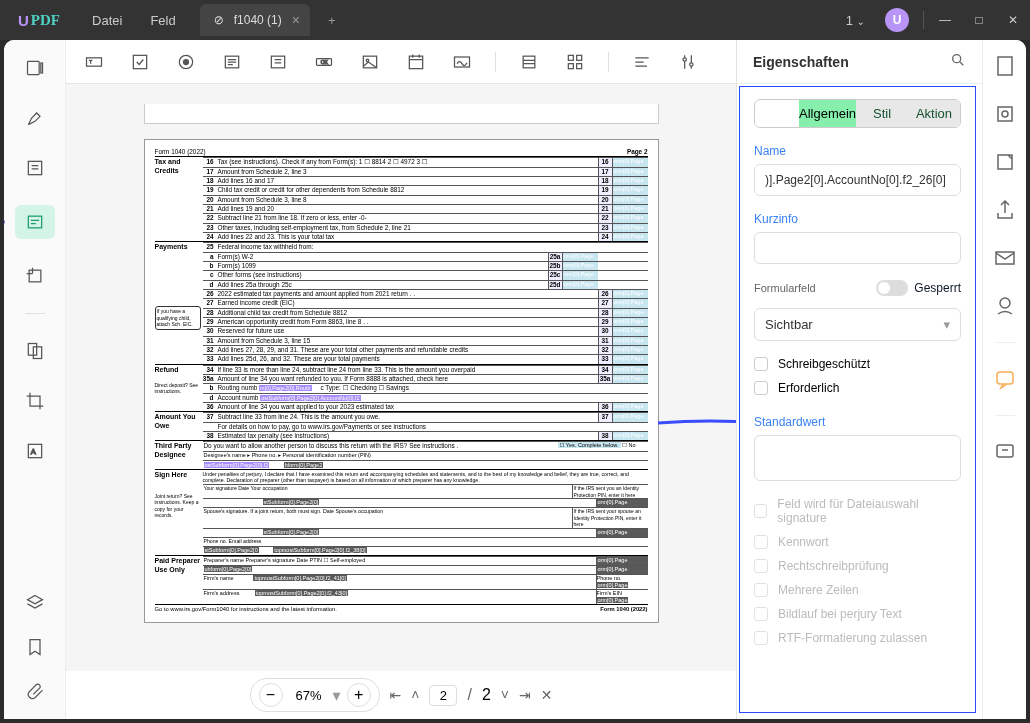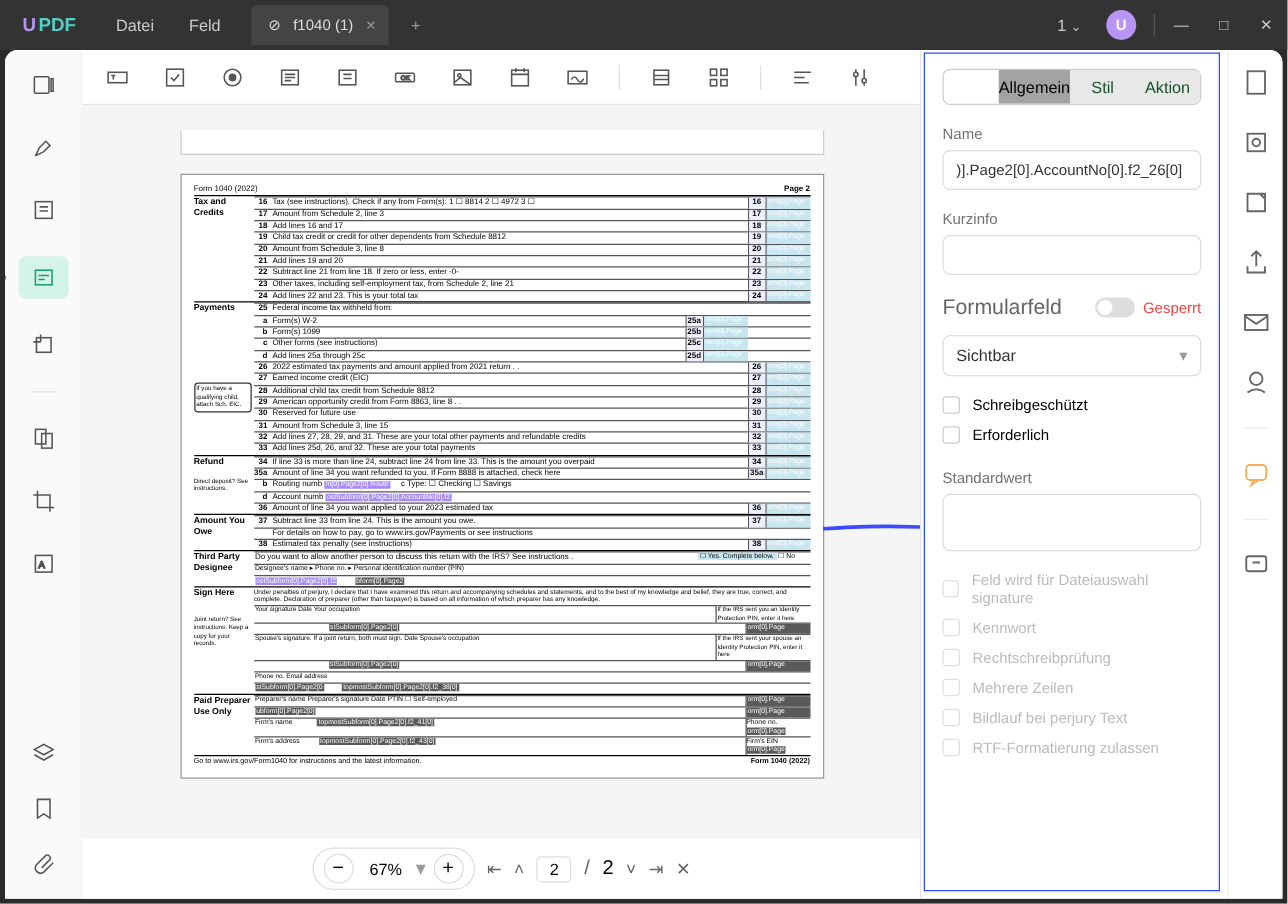"PDF" .brand .pdf { font-family: none -> Liberation Serif, serif }
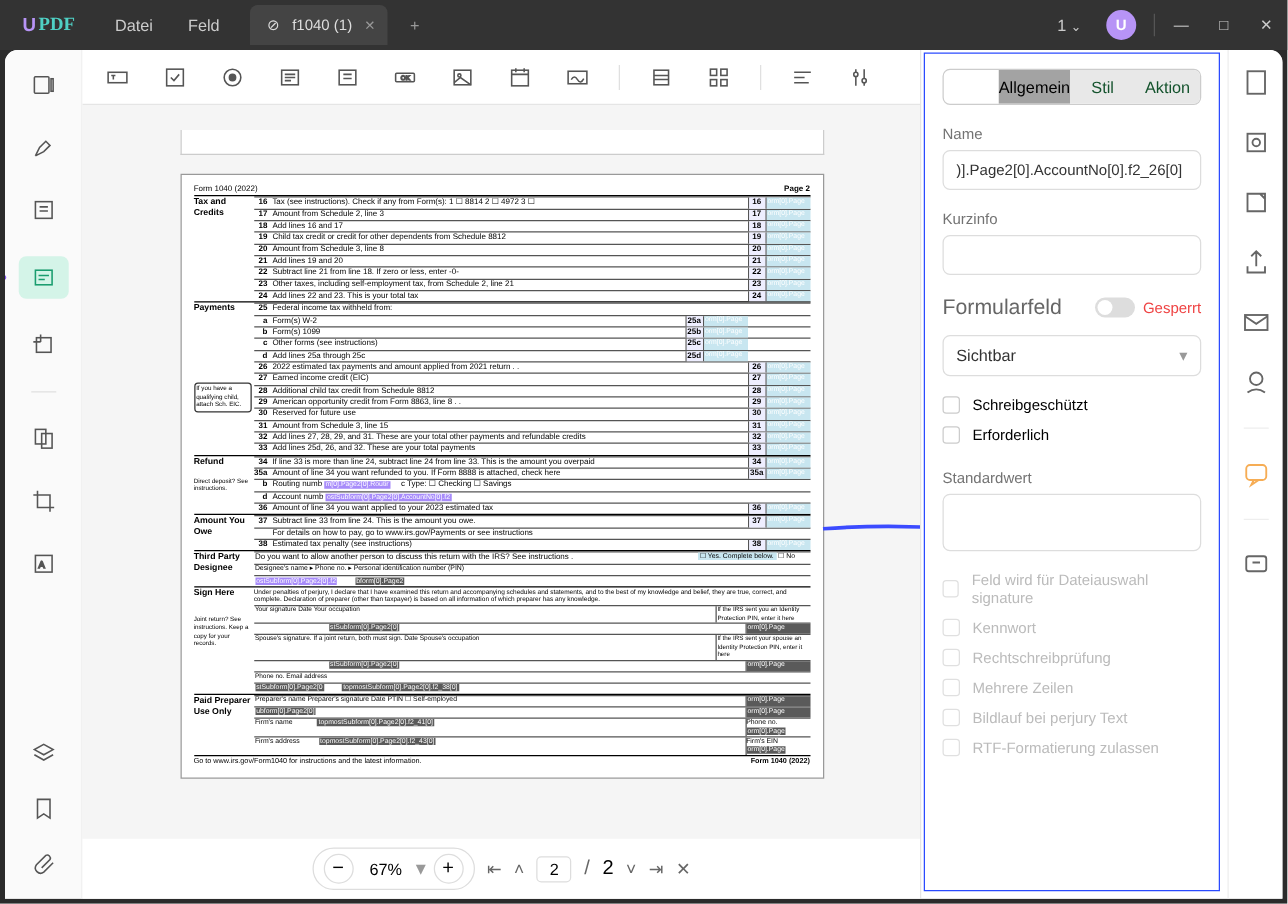"Eigenschaften" div.propstitle { html: none -> <div> <span>Eigenschaften</span> <span><svg> <circle></circle> <path></path> </svg></span> </div> }
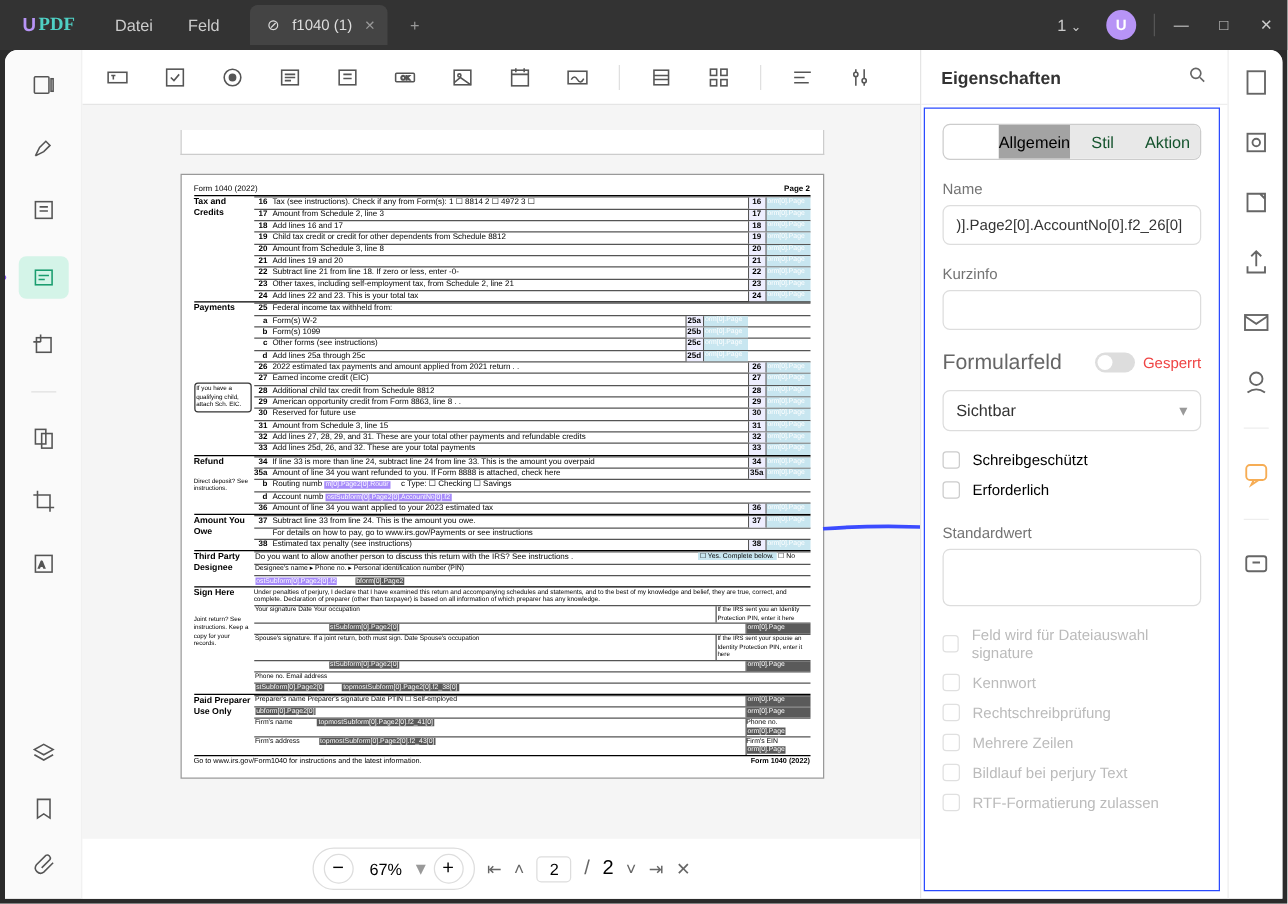"Allgemein" .proptabs .pt.active { background: #a3a3a3 -> #86efac }
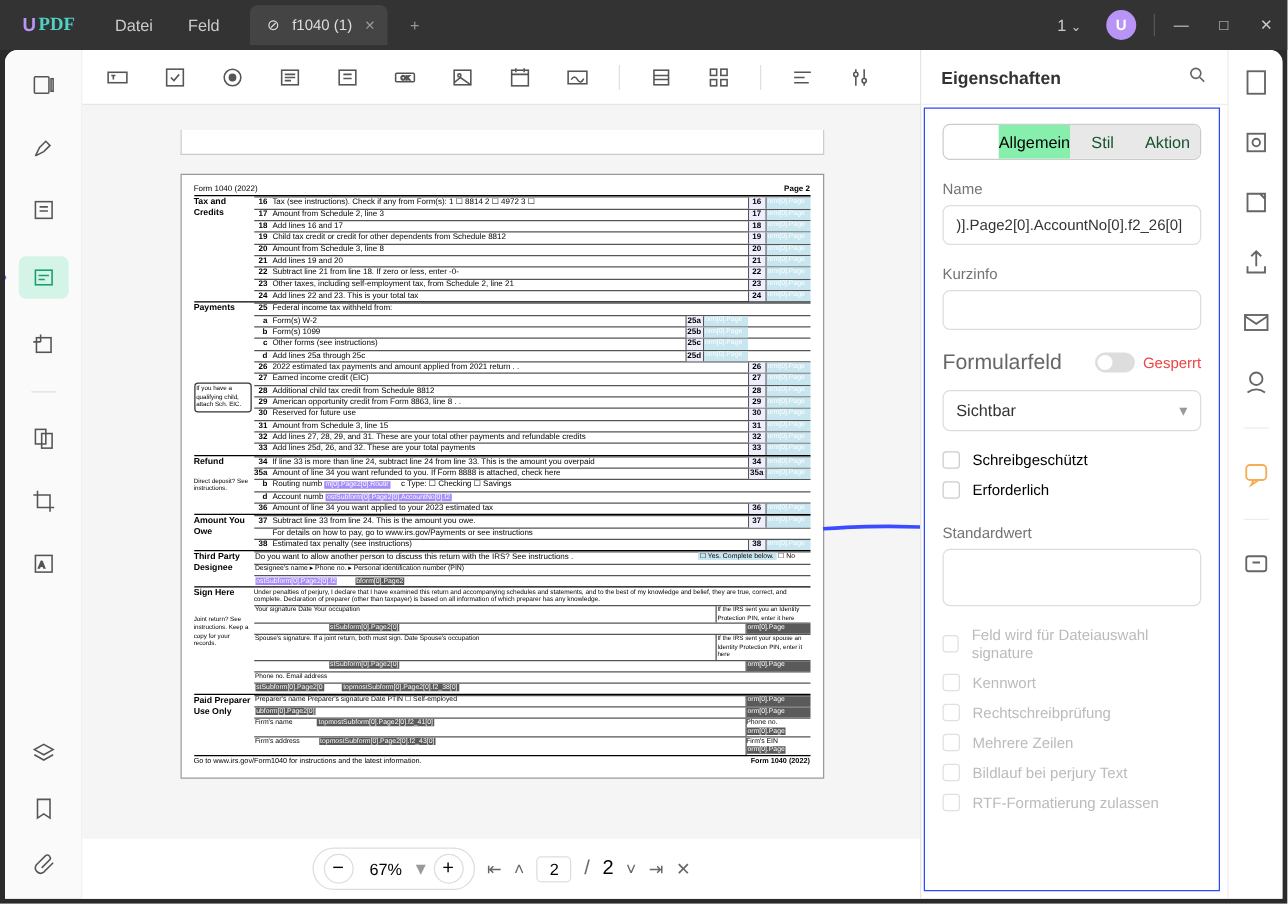"Name" .ptlabel { color: #737373 -> #3b82f6 }
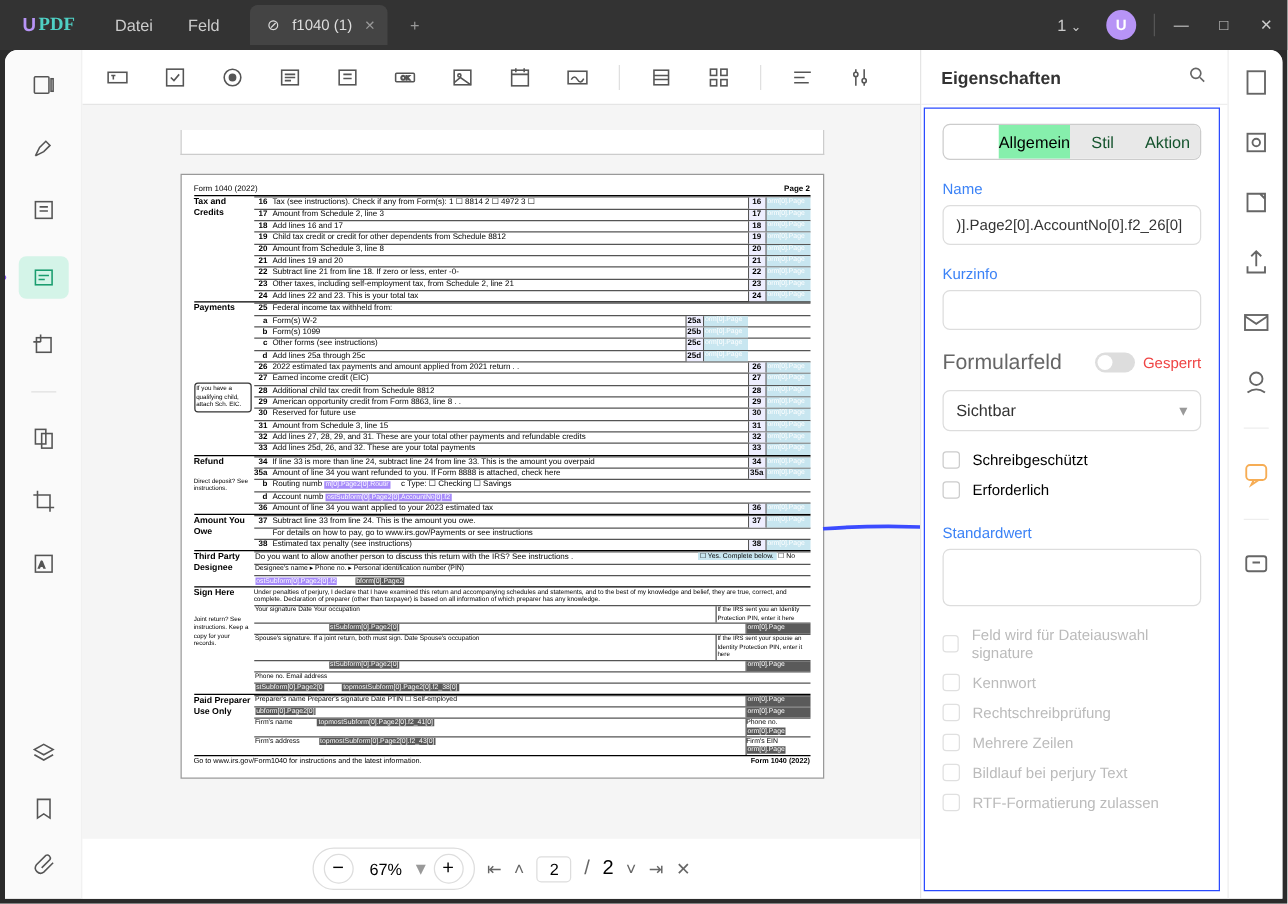"Formularfeld" .ptrow .lbl { font-size: 17px -> 11px }
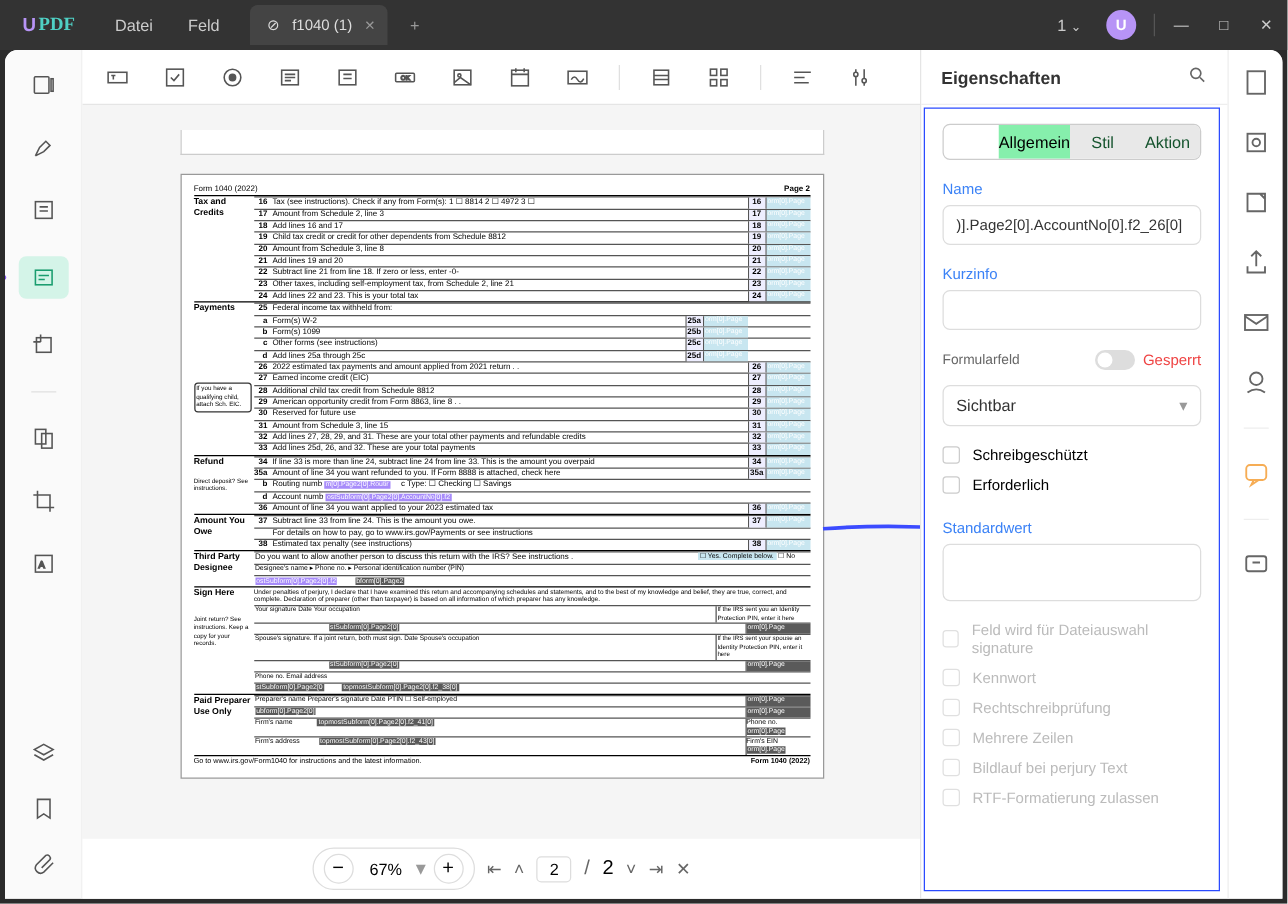"Gesperrt" .locktxt { color: #ef4444 -> #0f172a }
